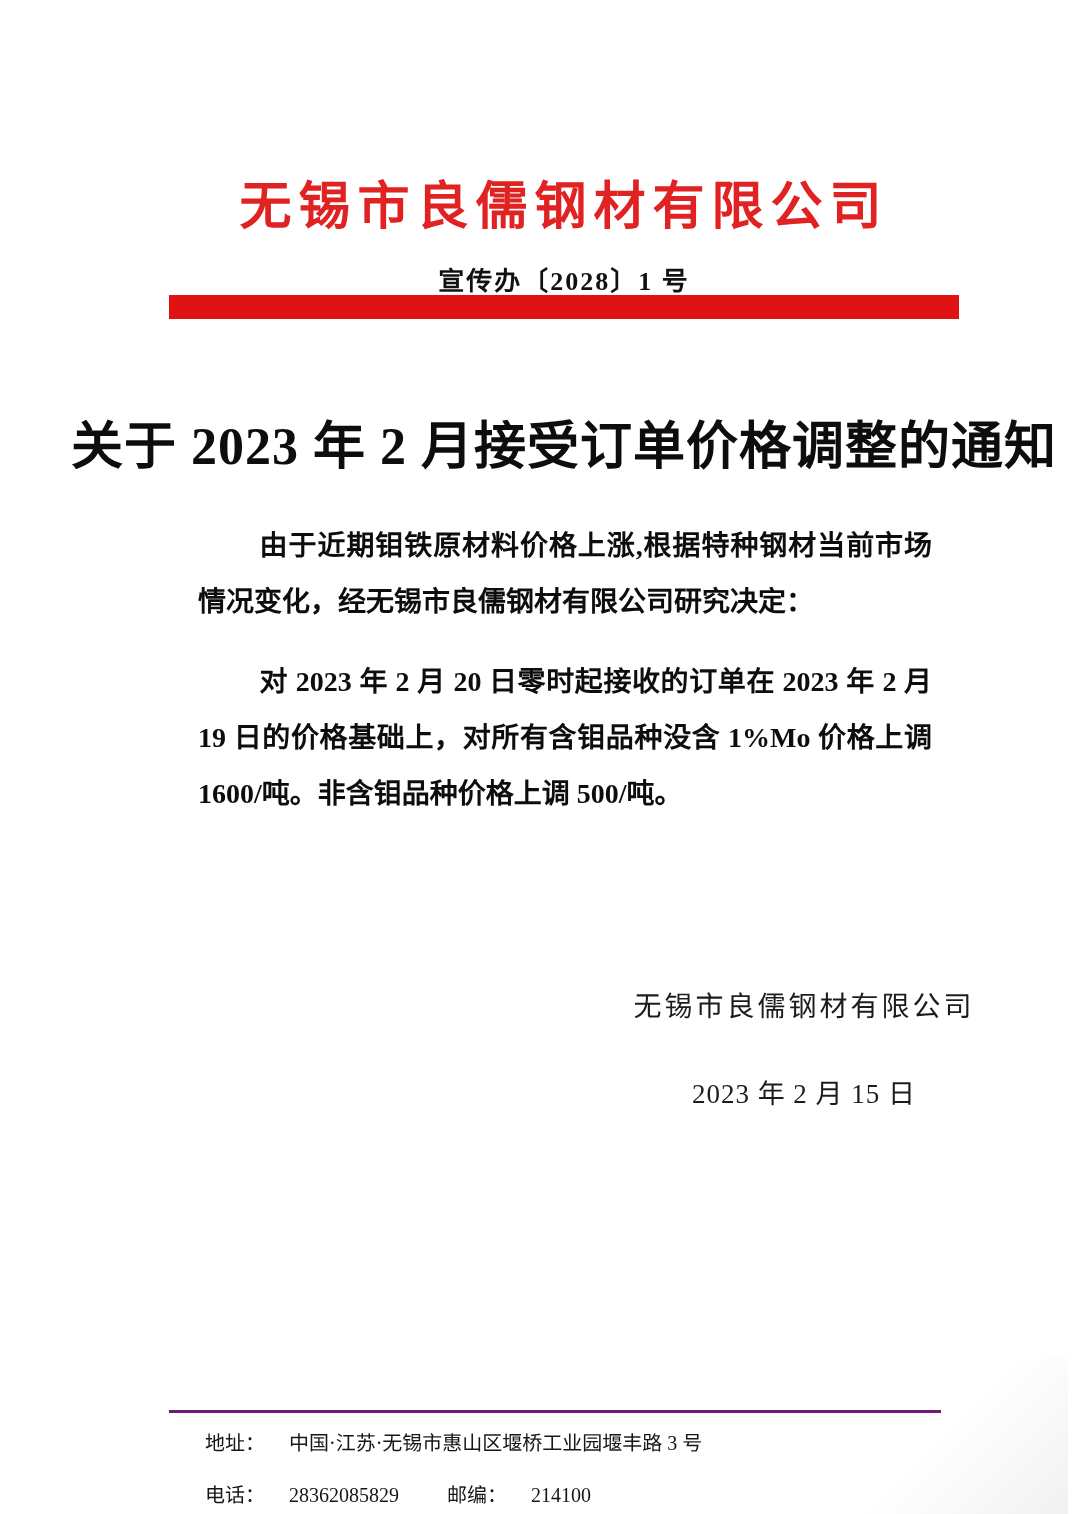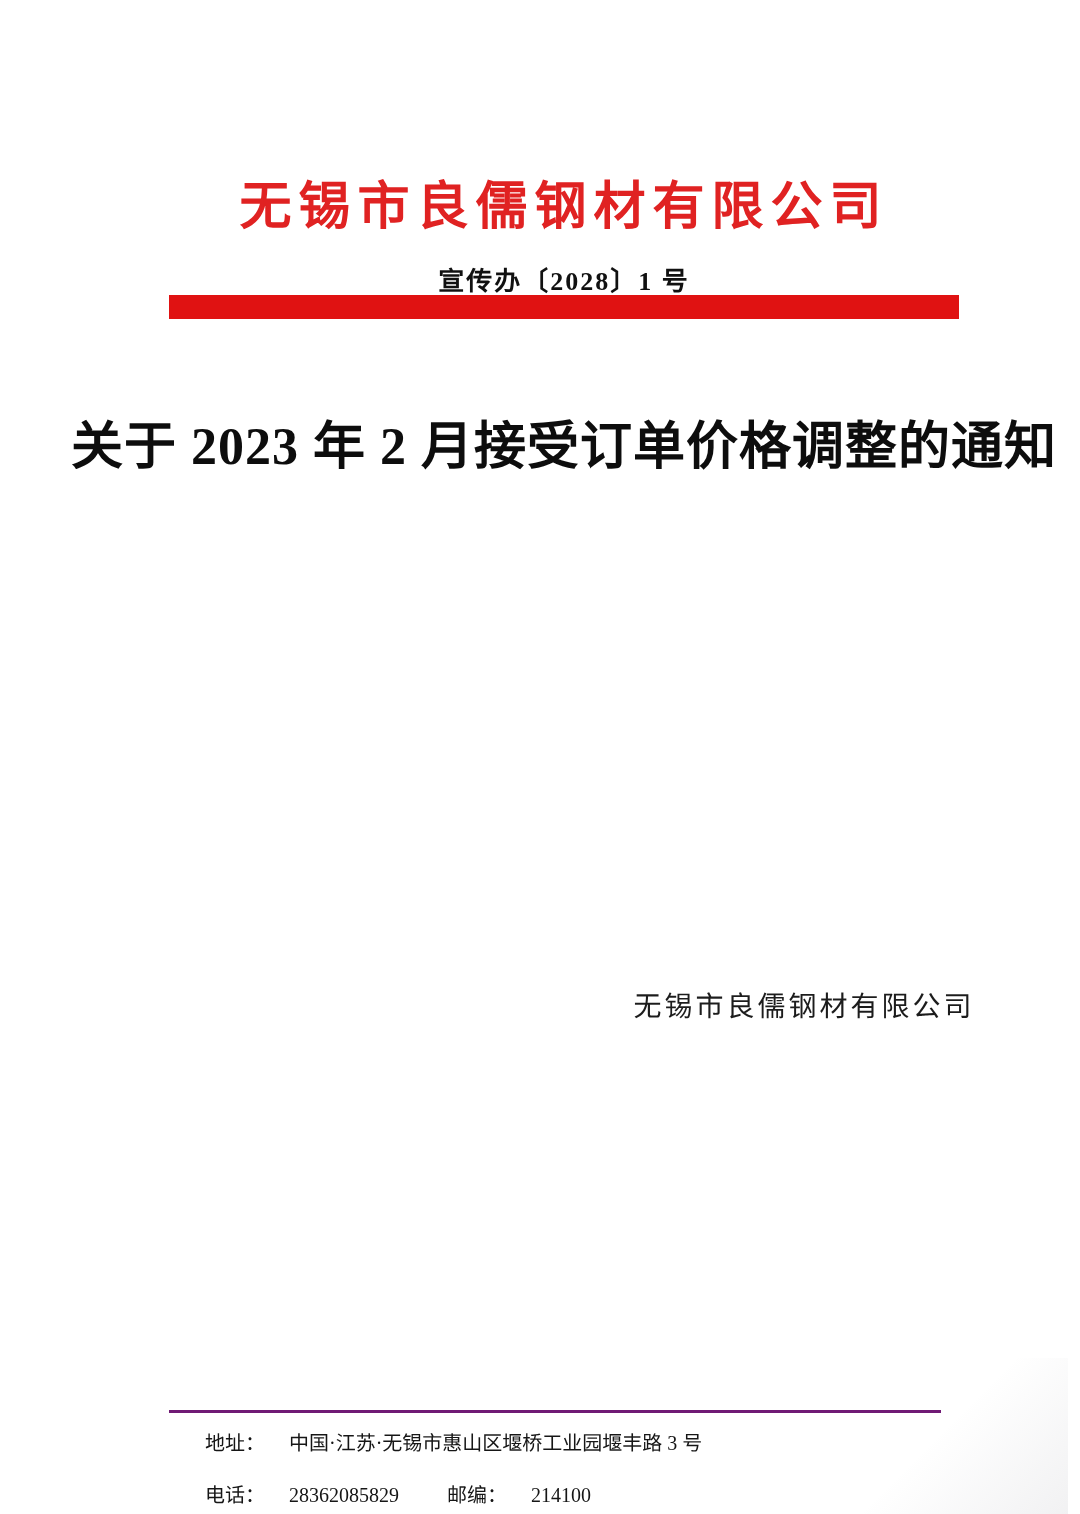"由于近期钼铁原材料价格上涨,根据特种钢材当前市场情况变化，经无锡市良儒钢材有限公" div.body-text { html: none -> <div> <p>由于近期钼铁原材料价格上涨,根据特种钢材当前市场情况变化，经无锡市良儒钢材有限公司研究决定：</p> <p>对 2023 年 2 月 20 日零时起接收的订单在 2023 年 2 月 19 日的价格基础上，对所有含钼品种没含 1%Mo 价格上调 1600/吨。非含钼品种价格上调 500/吨。</p> </div> }
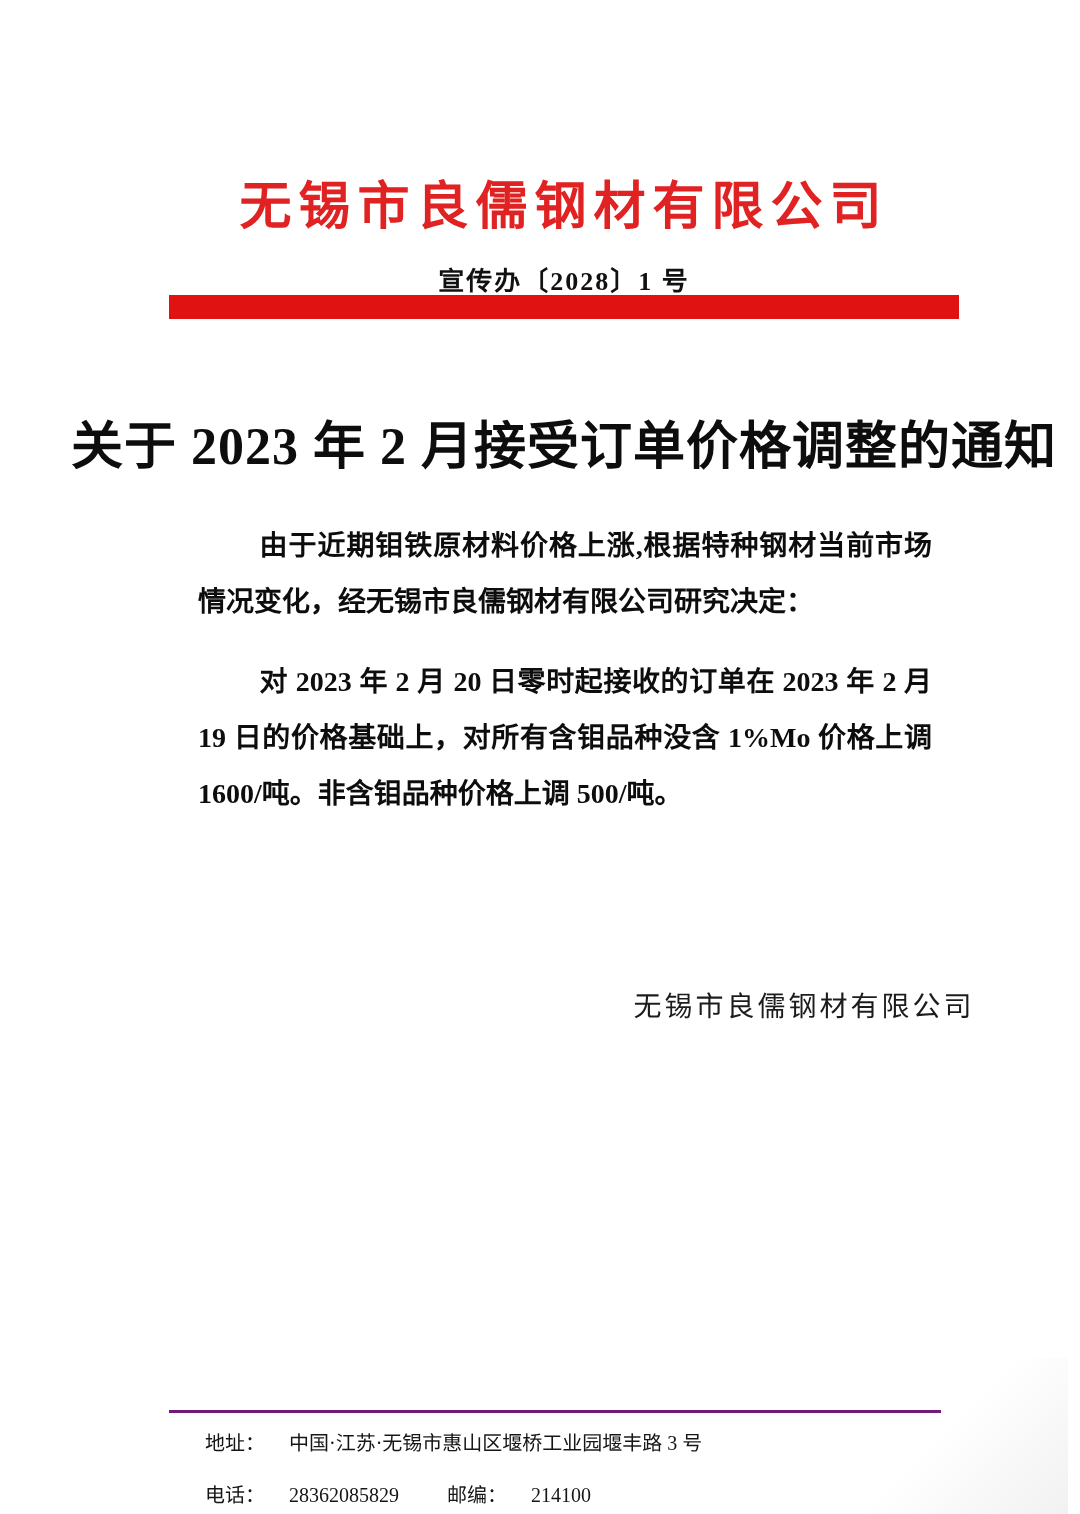"2023 年 2 月 15" div.sig-date { html: none -> <div>2023 年 2 月 15 日</div> }
